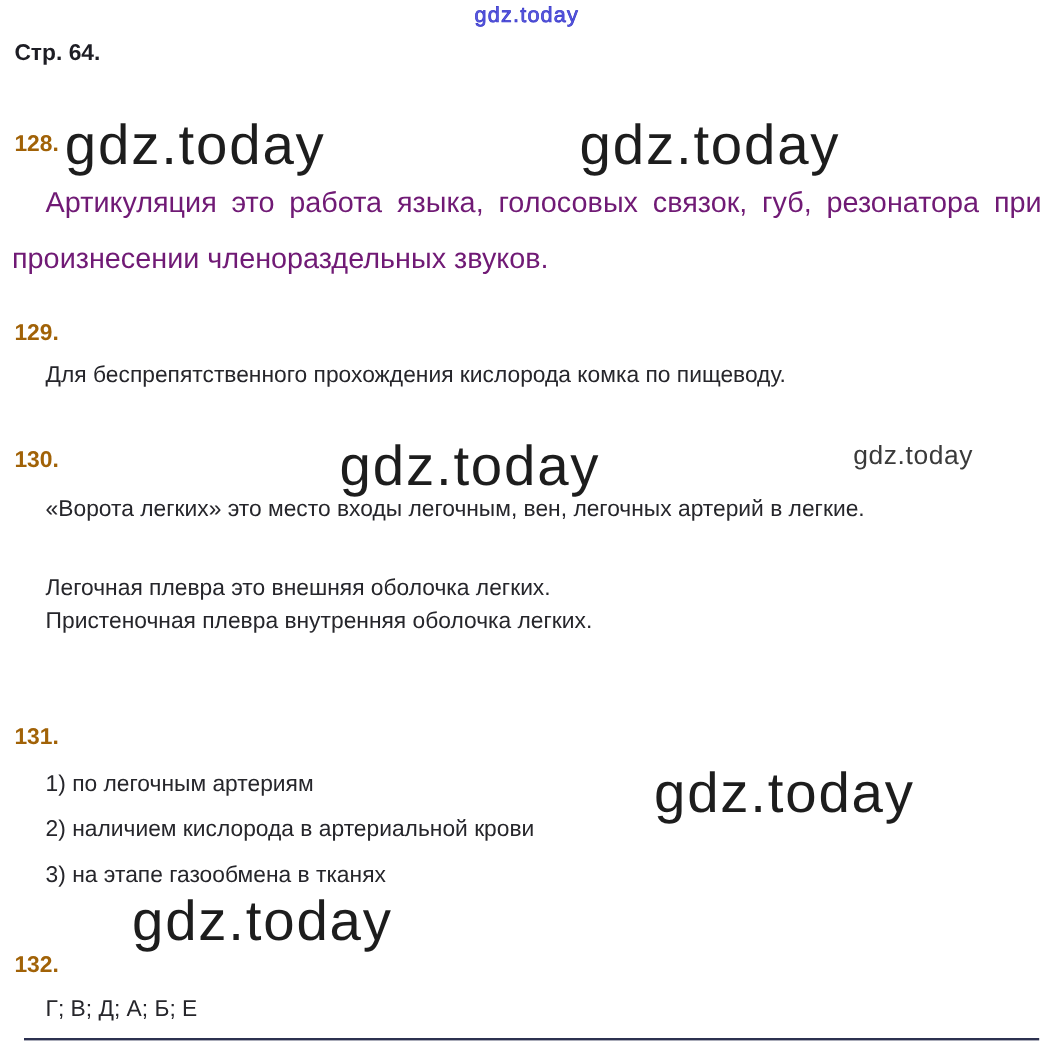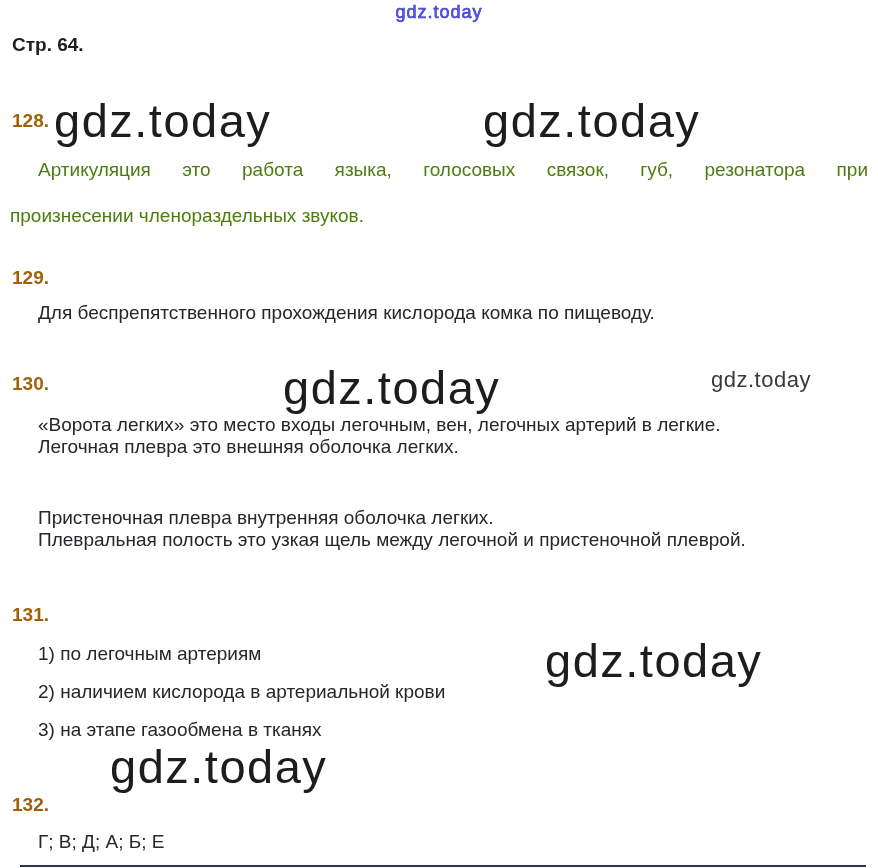"Артикуляция это работа языка, голосовых" .para { color: #4d7c0f -> #701a75; font-size: 19px -> 24px }
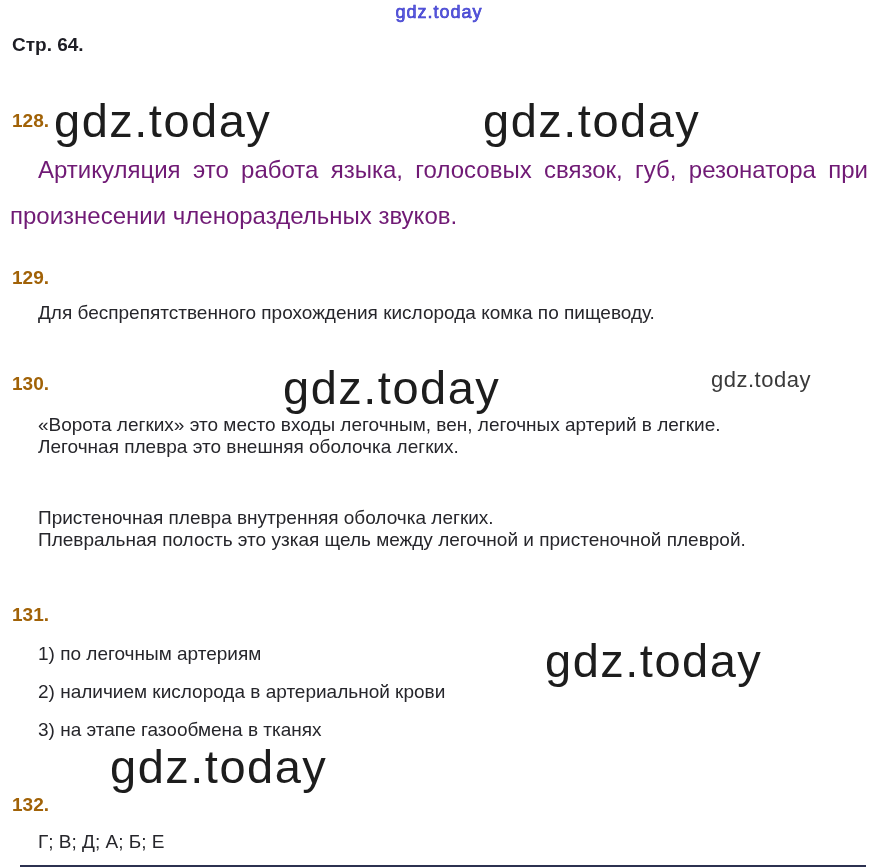"Легочная плевра это внешняя оболочка" div.abs { top: 436px -> 480px }
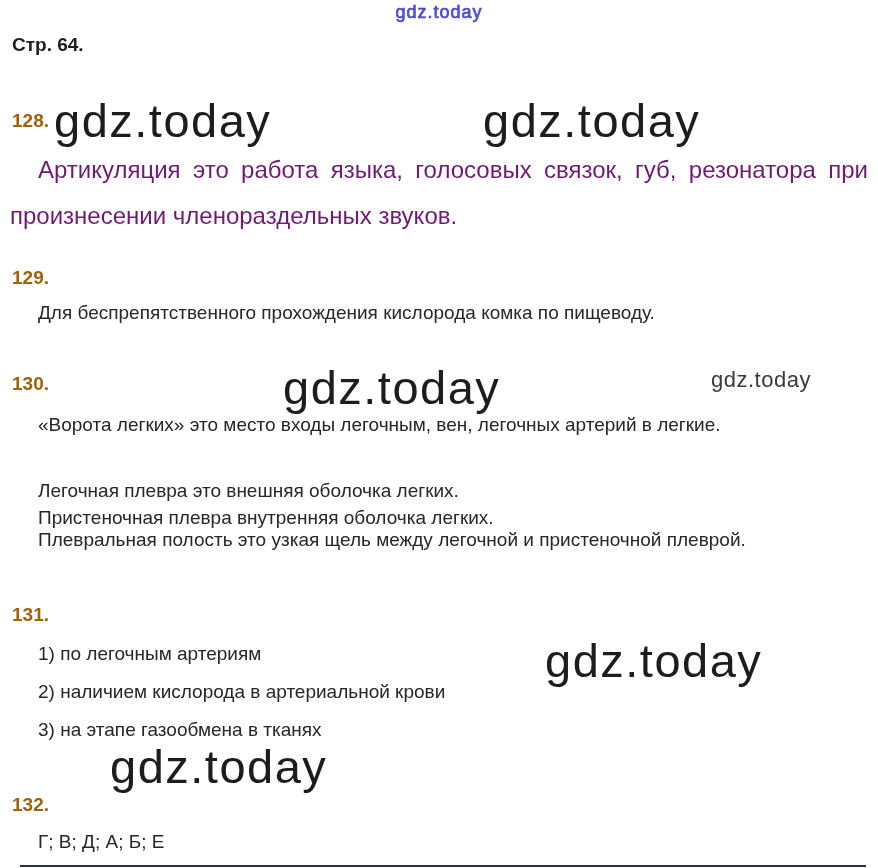"Плевральная полость это узкая щель" div.abs { html: <div>Плевральная полость это узкая щель между легочной и пристеночной плеврой.</div> -> none }
